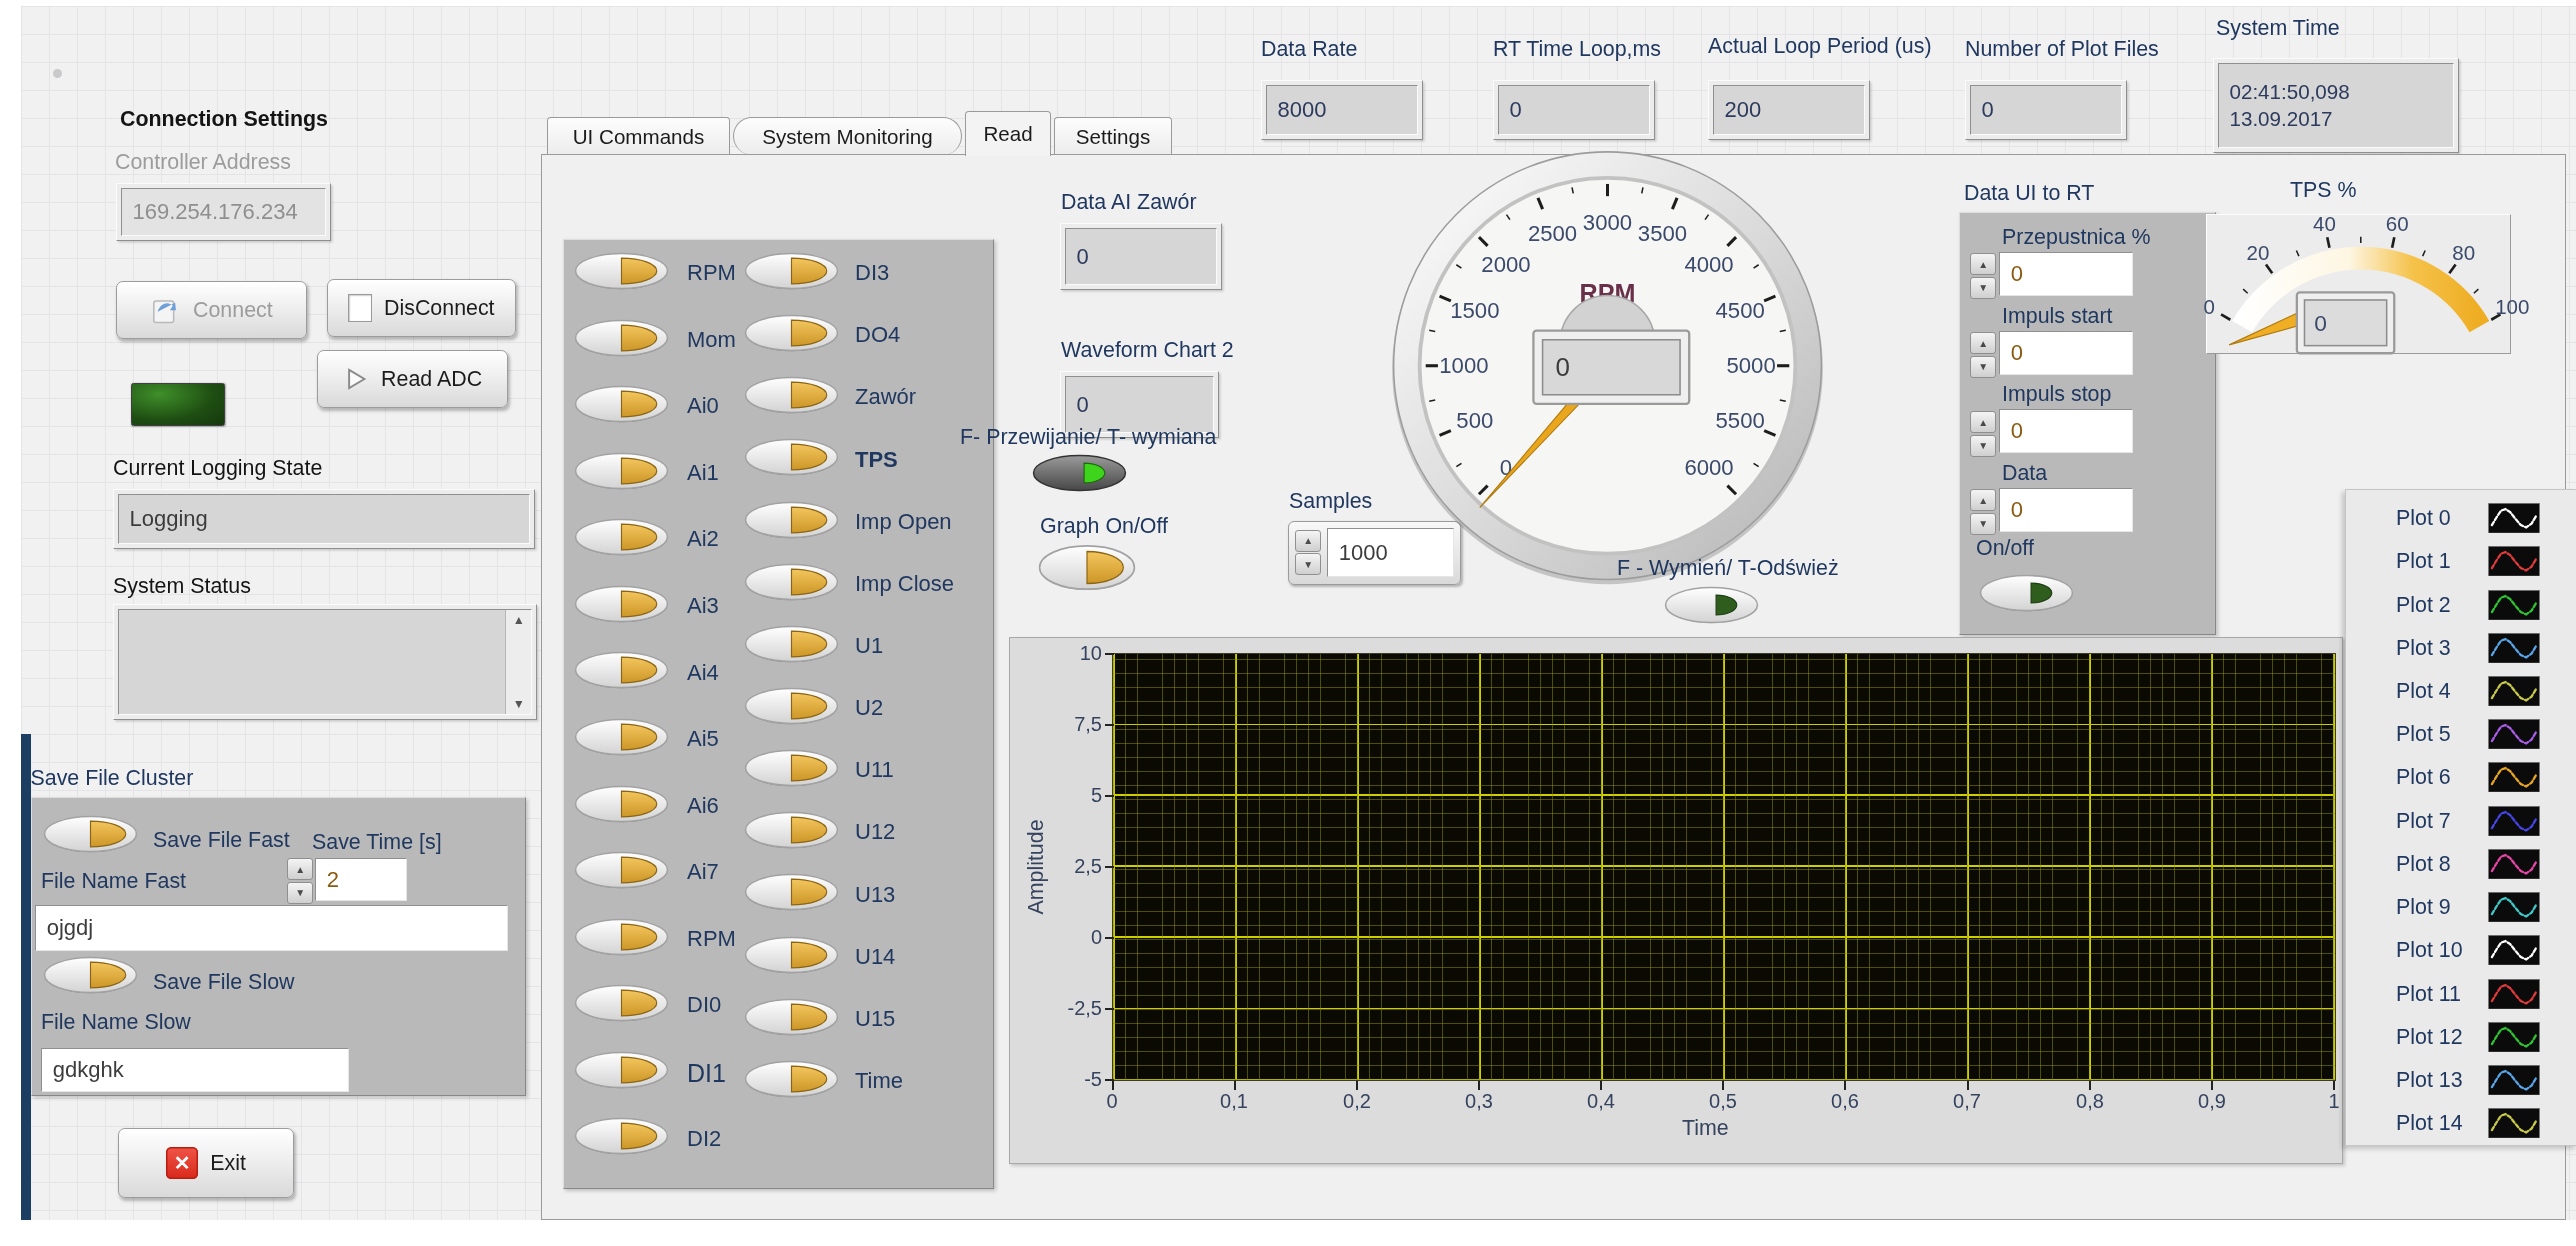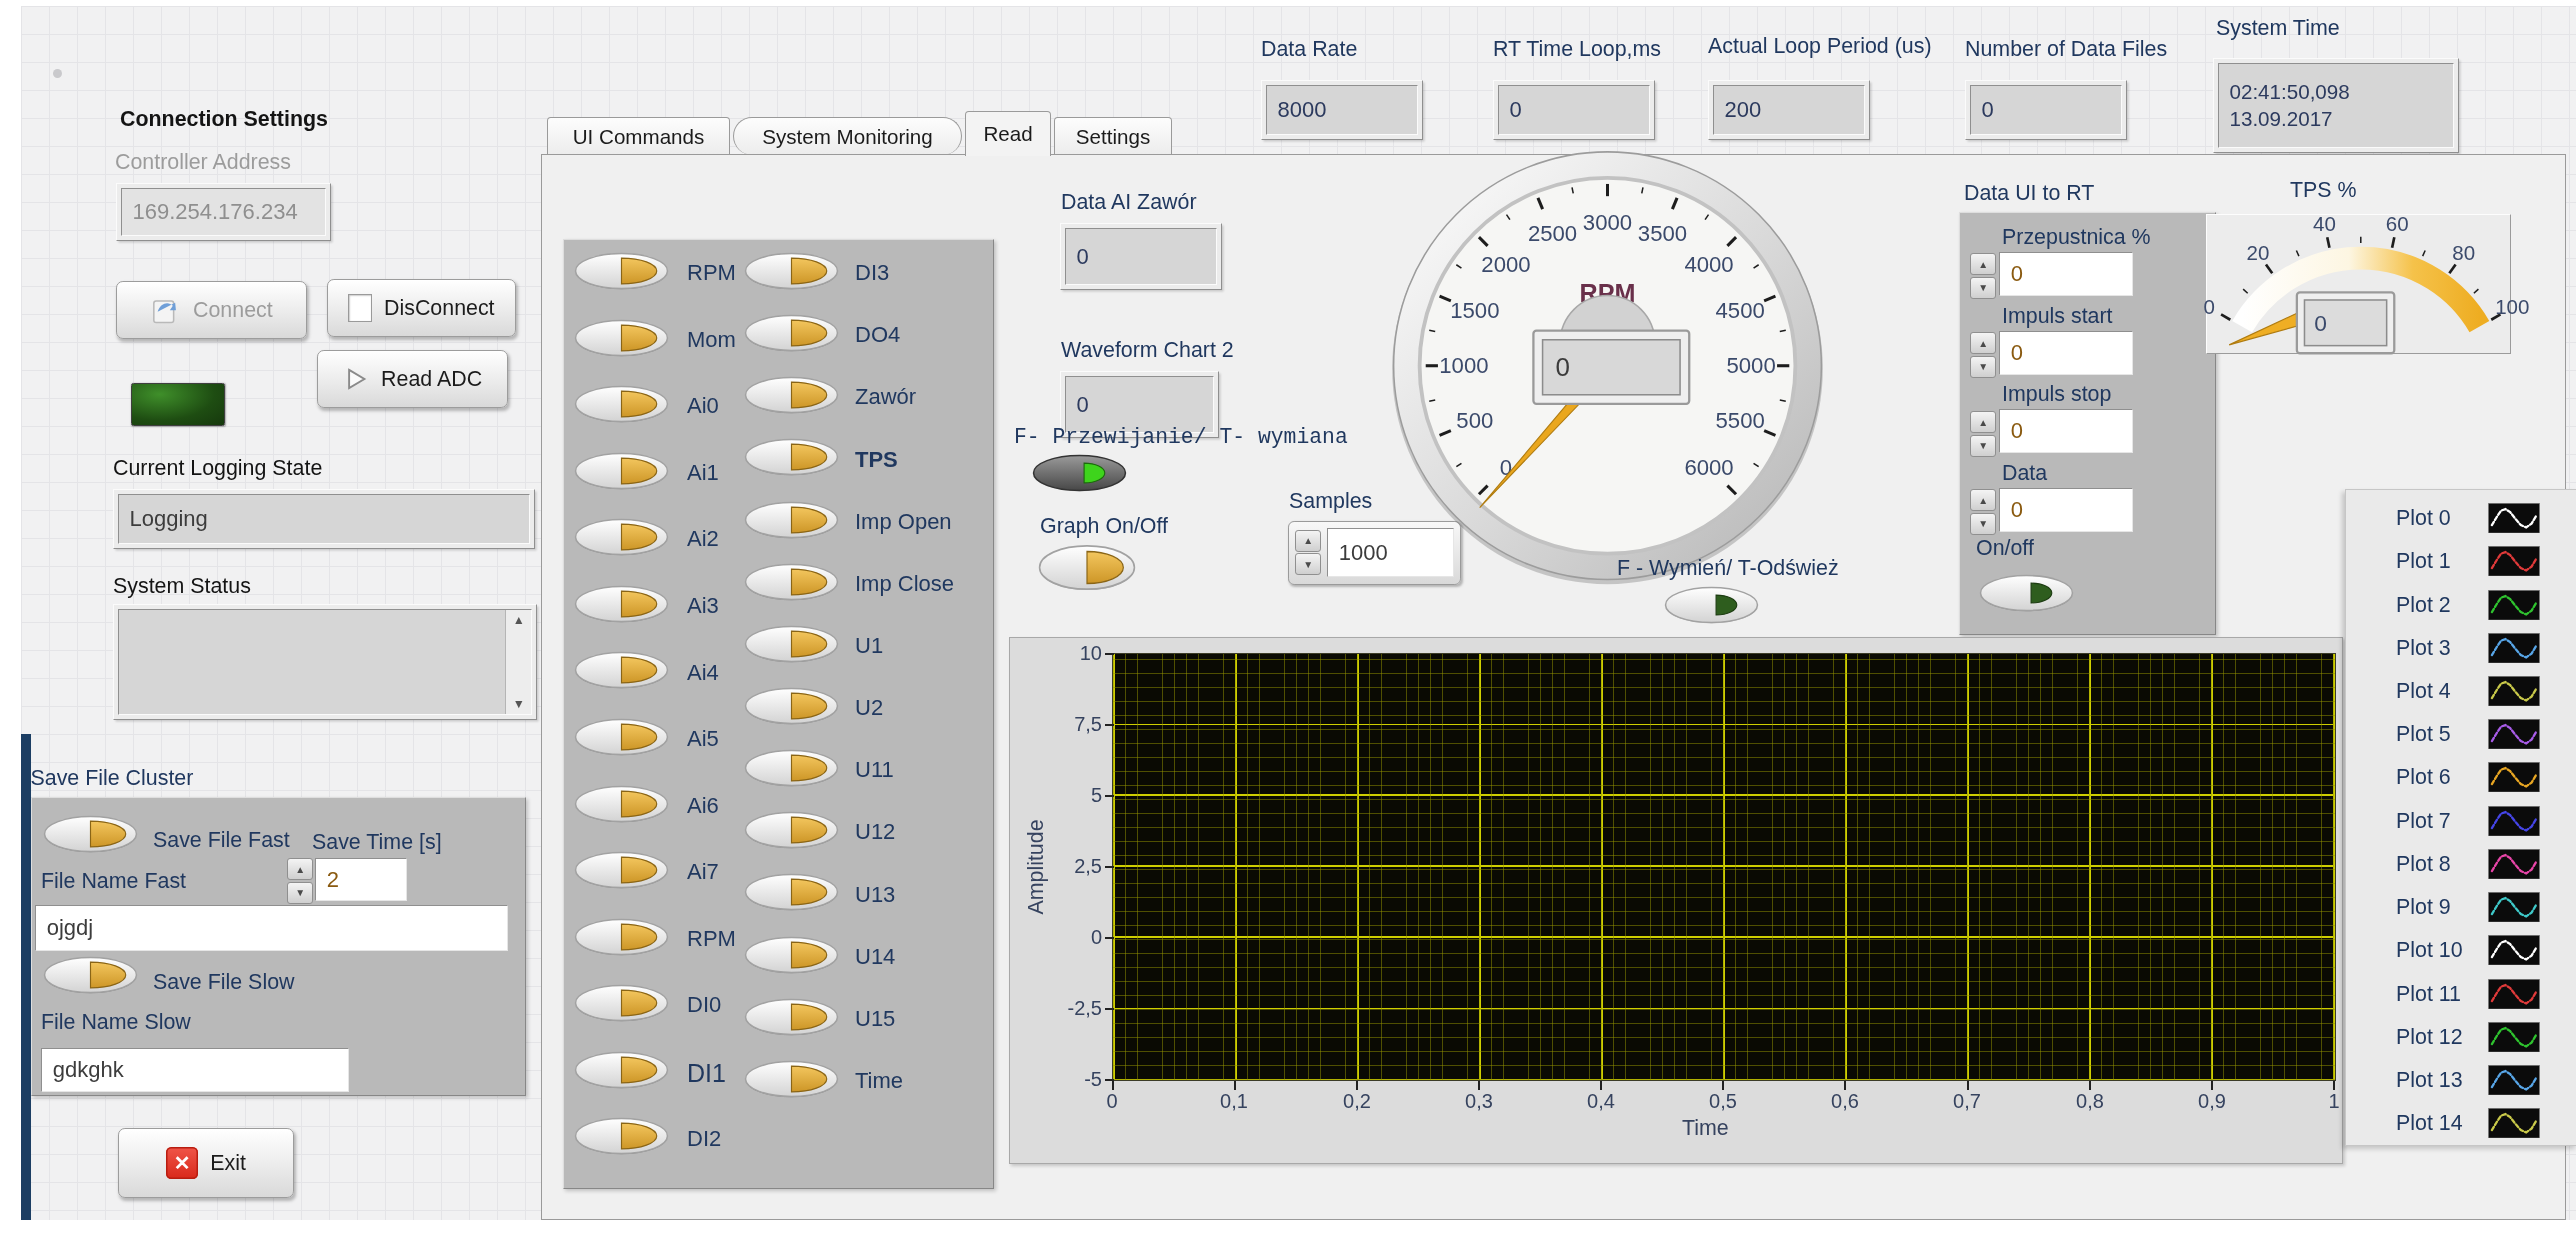"Number of Data Files" div.abs { text: Data -> Plot }
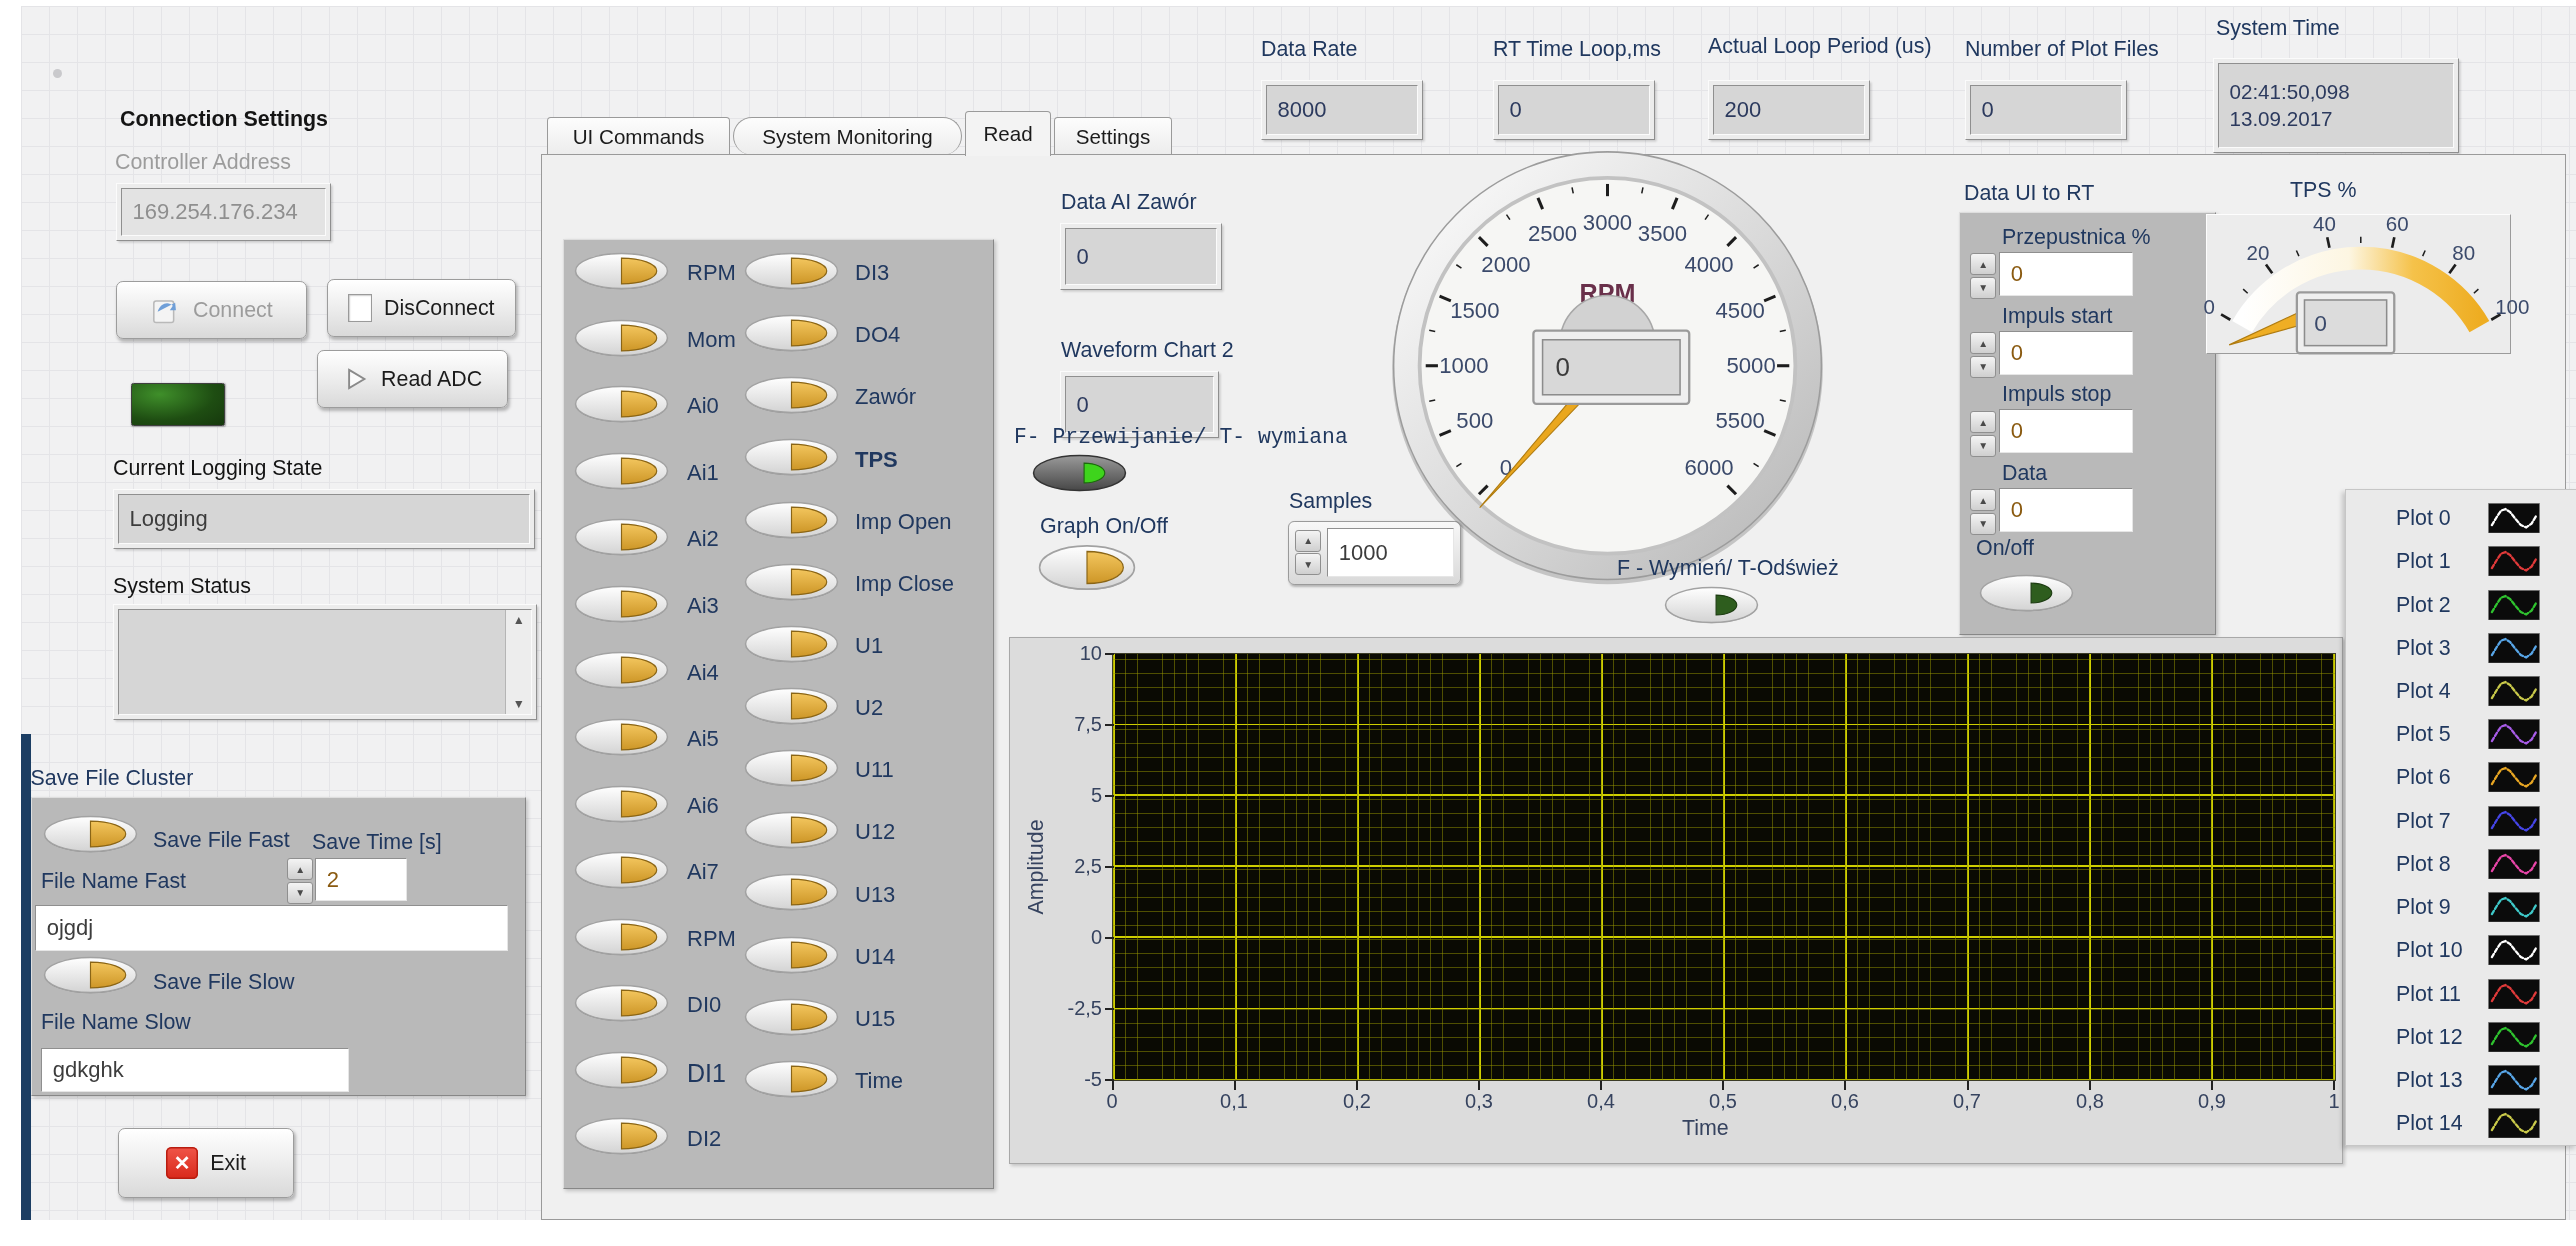"F- Przewijanie/ T- wymiana" div.abs { font-family: Liberation Mono, monospace -> none; left: 1014px -> 960px }
